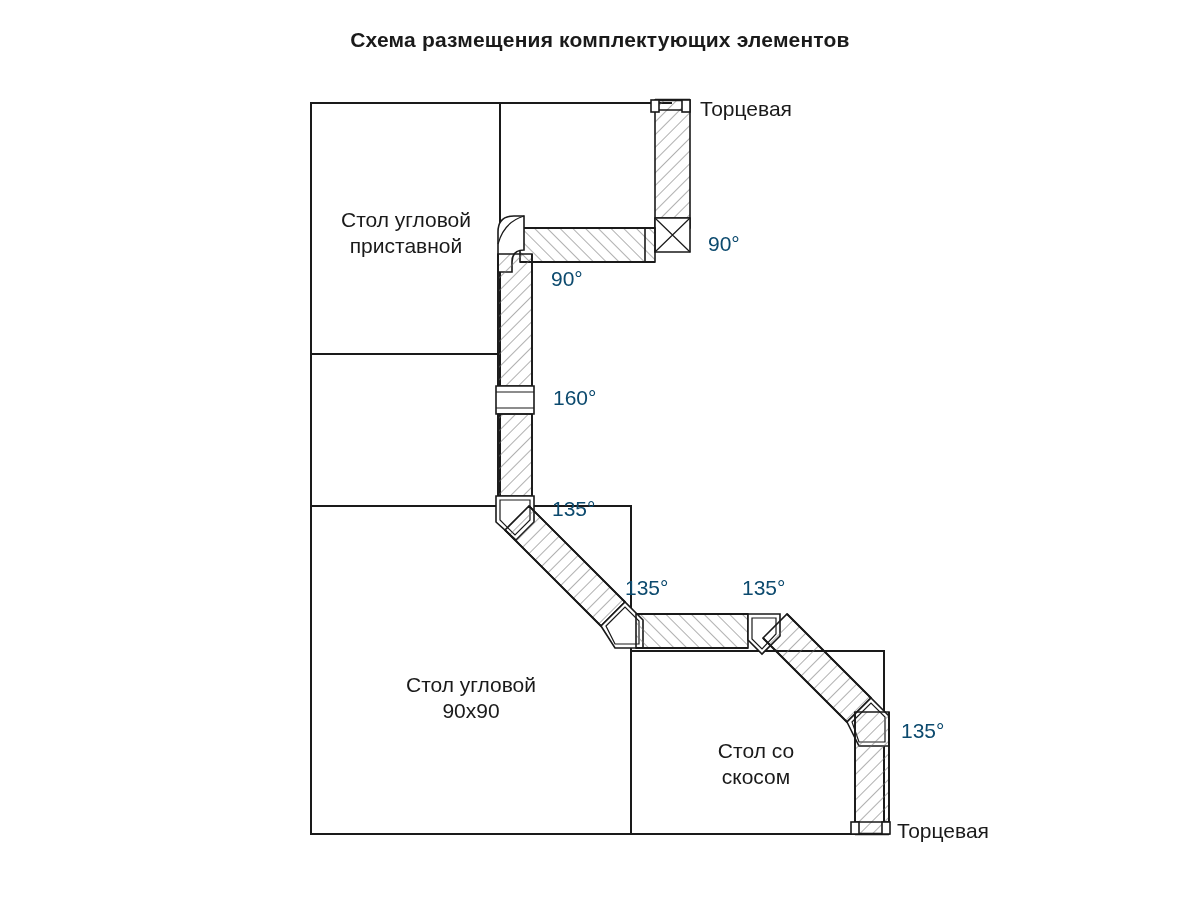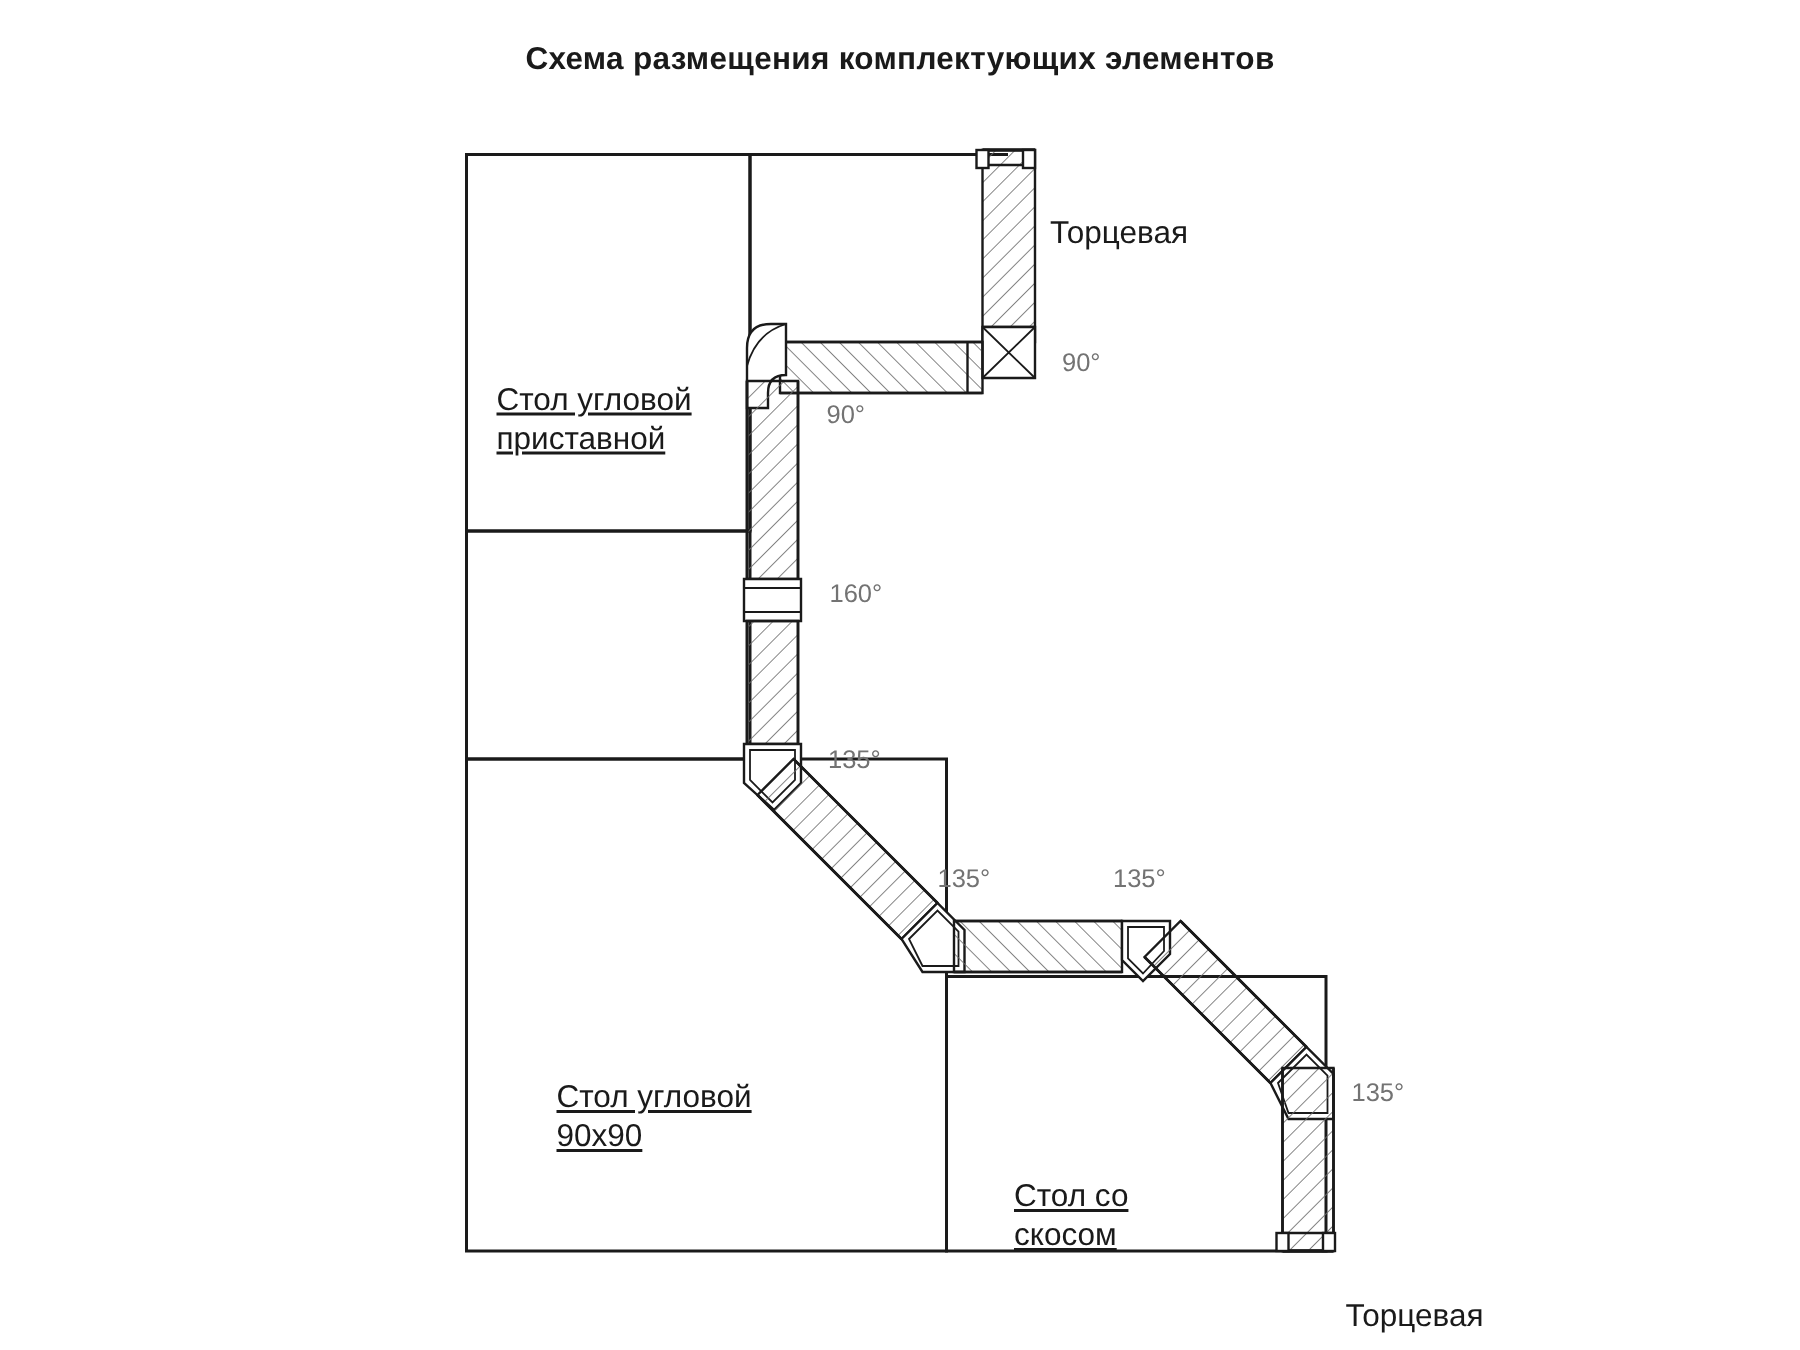"Торцевая" .lbl { margin-top: 47px -> none }
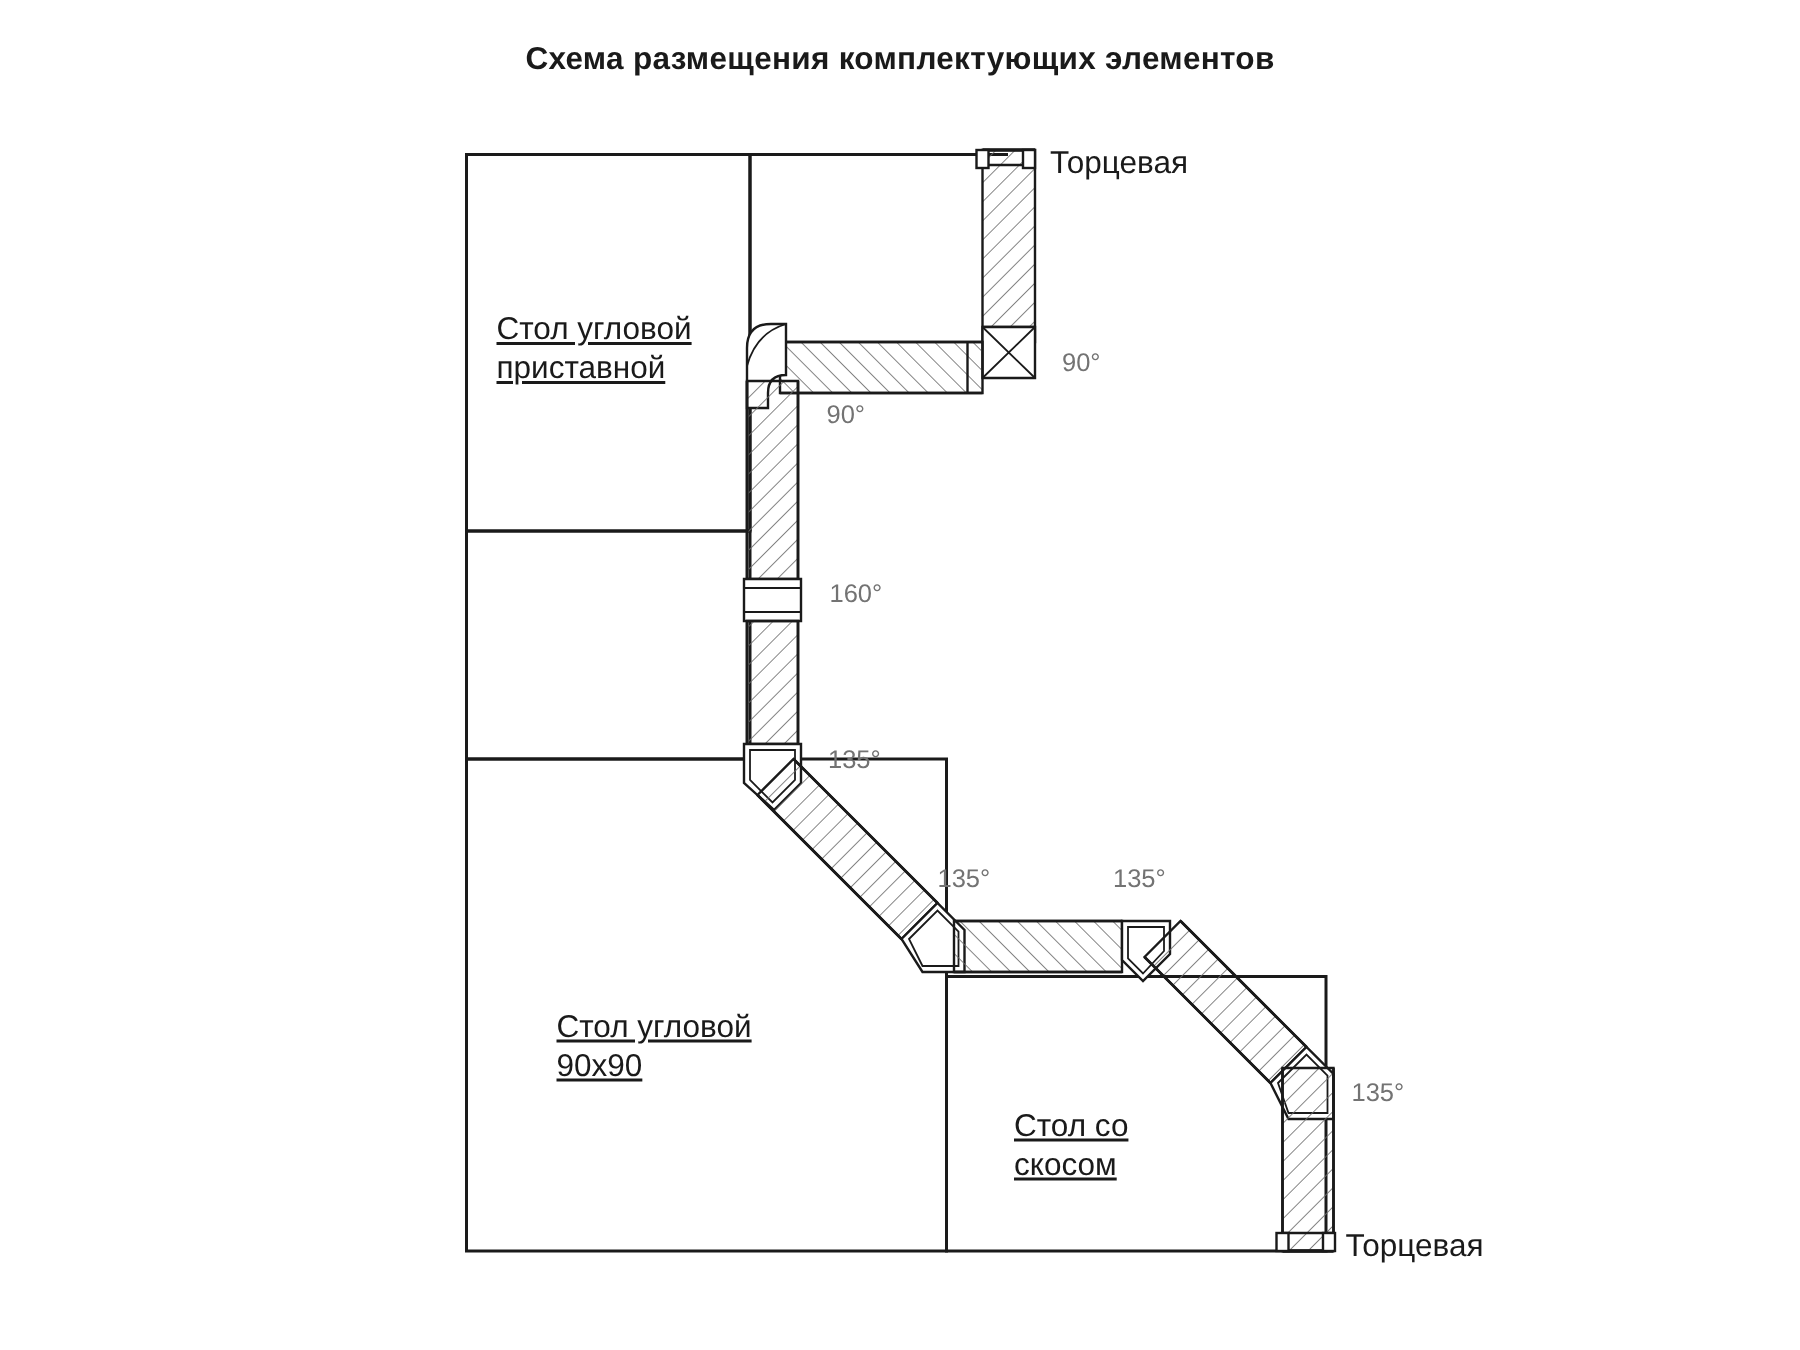"Стол угловой" .lbl.center { text-align: left -> center; text-decoration: underline -> none }
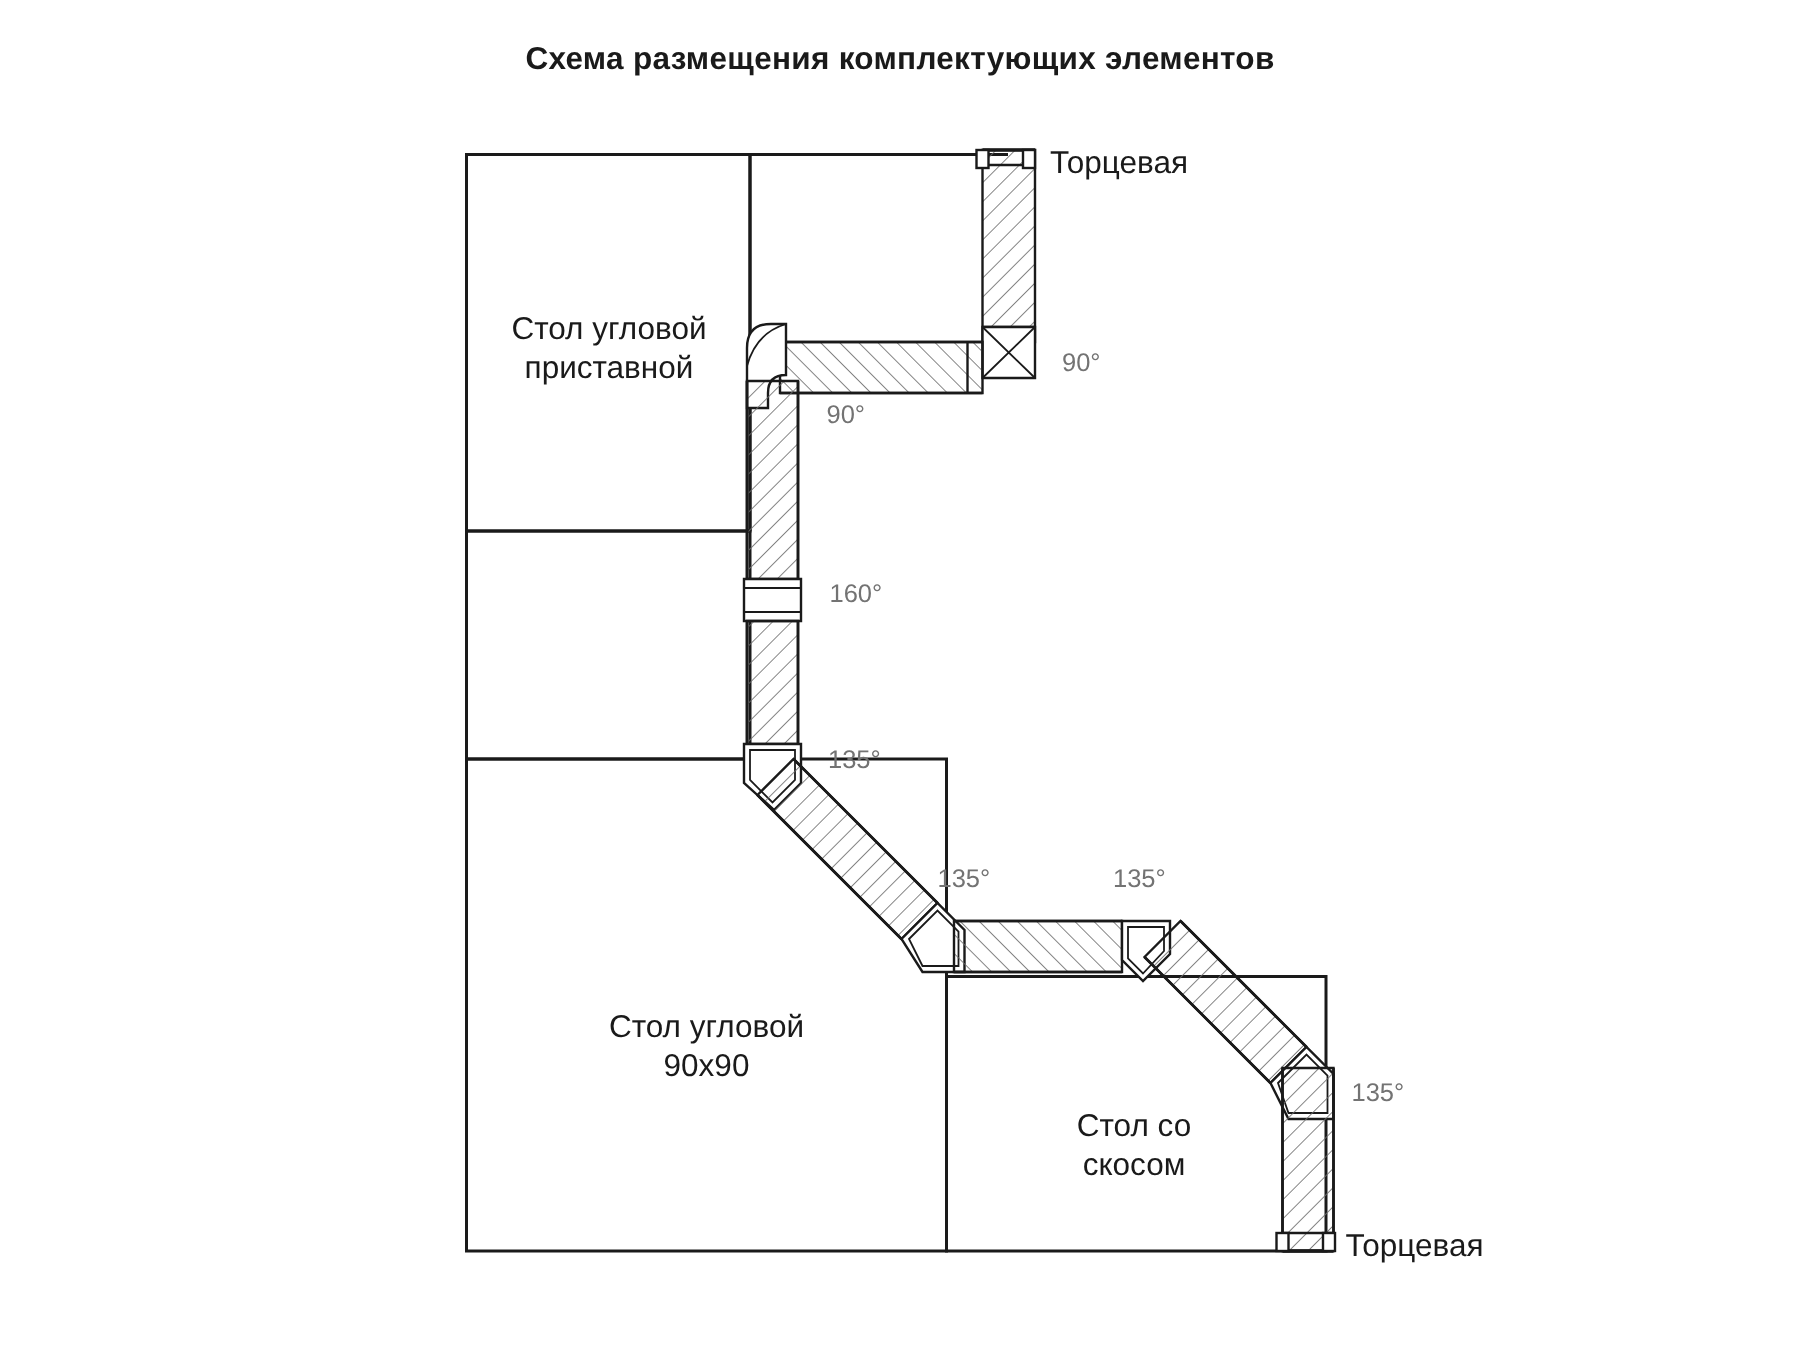"90°" .ang { color: #737373 -> #0c4a6e; font-size: 17px -> 21px }
